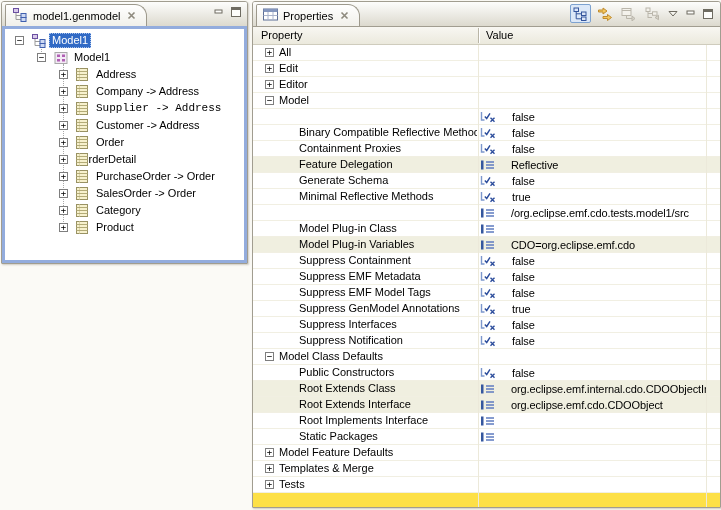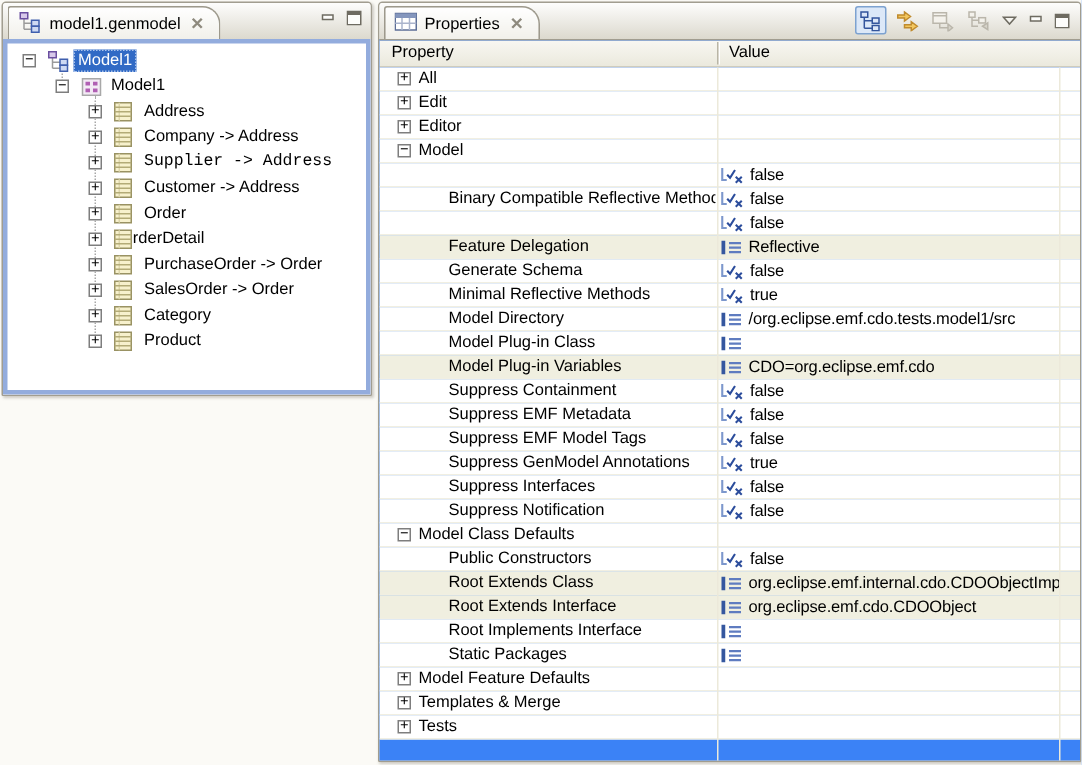"Property" .props-area { background: #3b82f6 -> #fde047 }
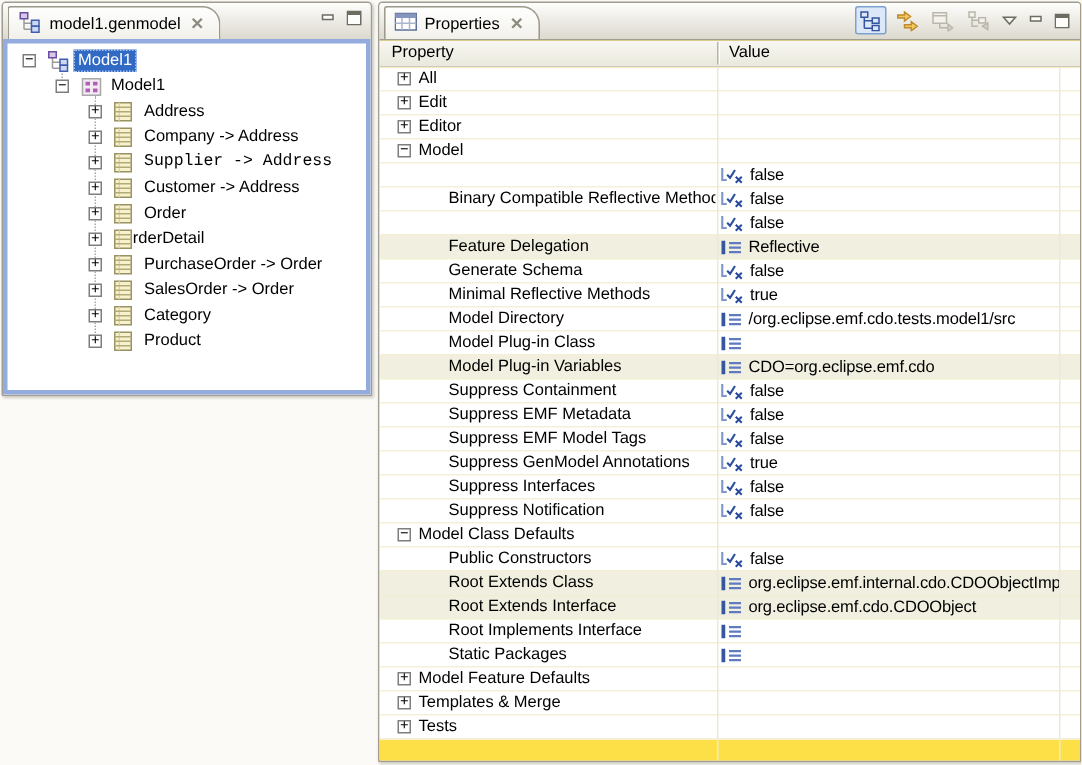"false" .vcell { gap: 4px -> 16px }
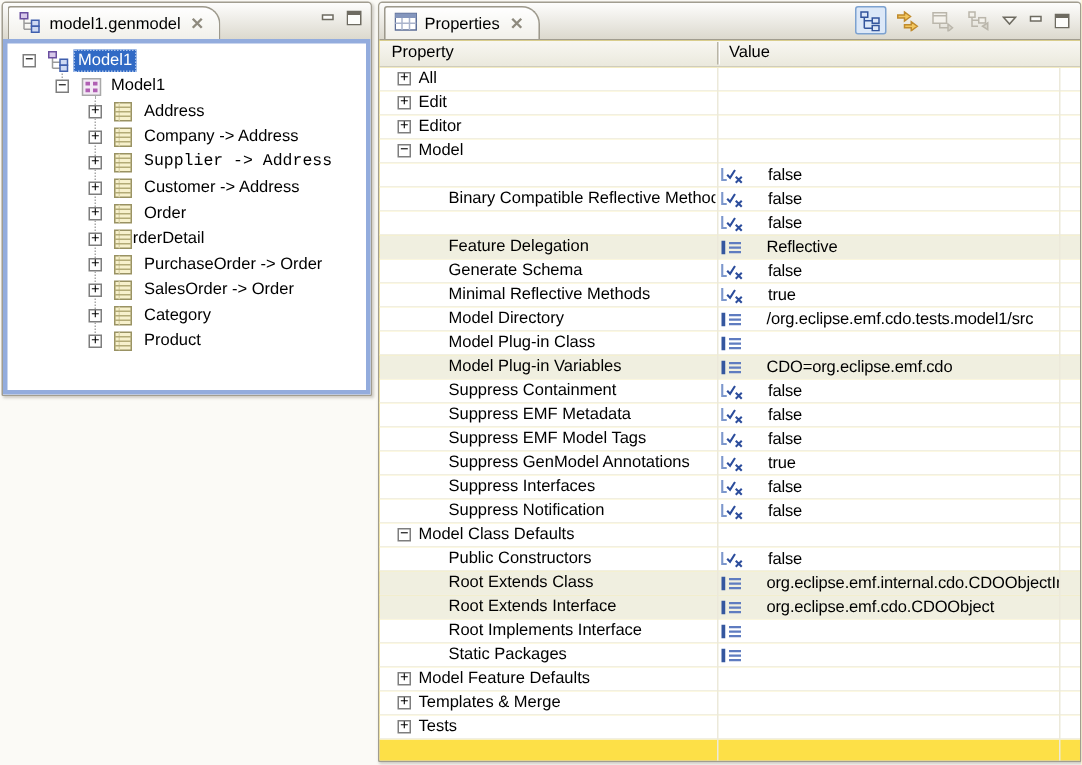"Containment Proxies" span.plabel { html: none -> <span>Containment Proxies</span> }
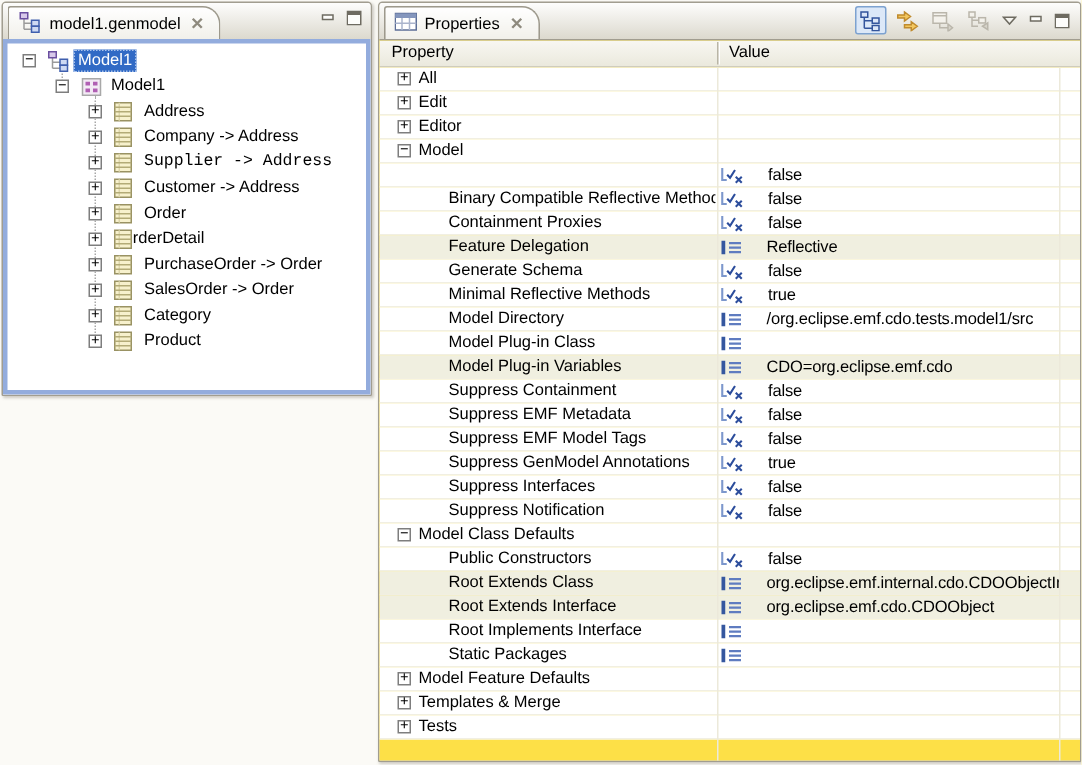"Model Directory" span.plabel { html: <span>Model Directory</span> -> none }
